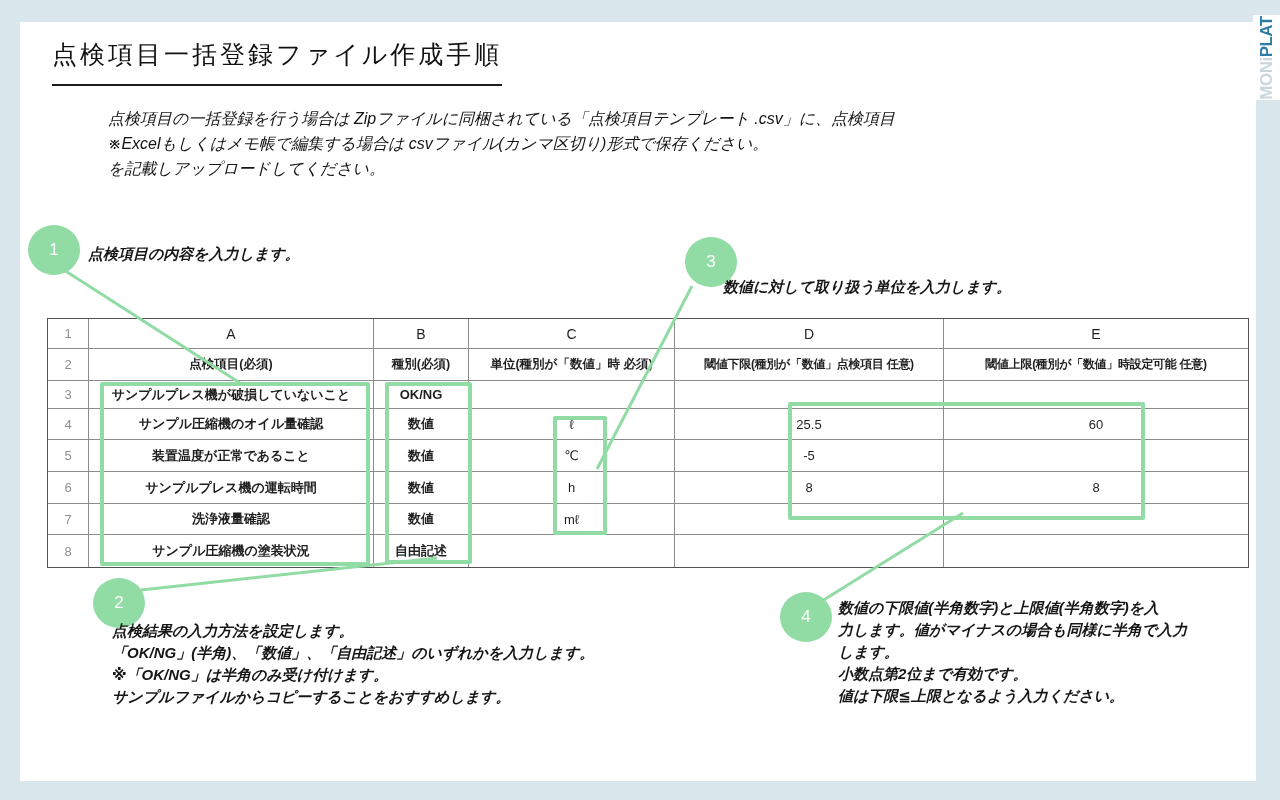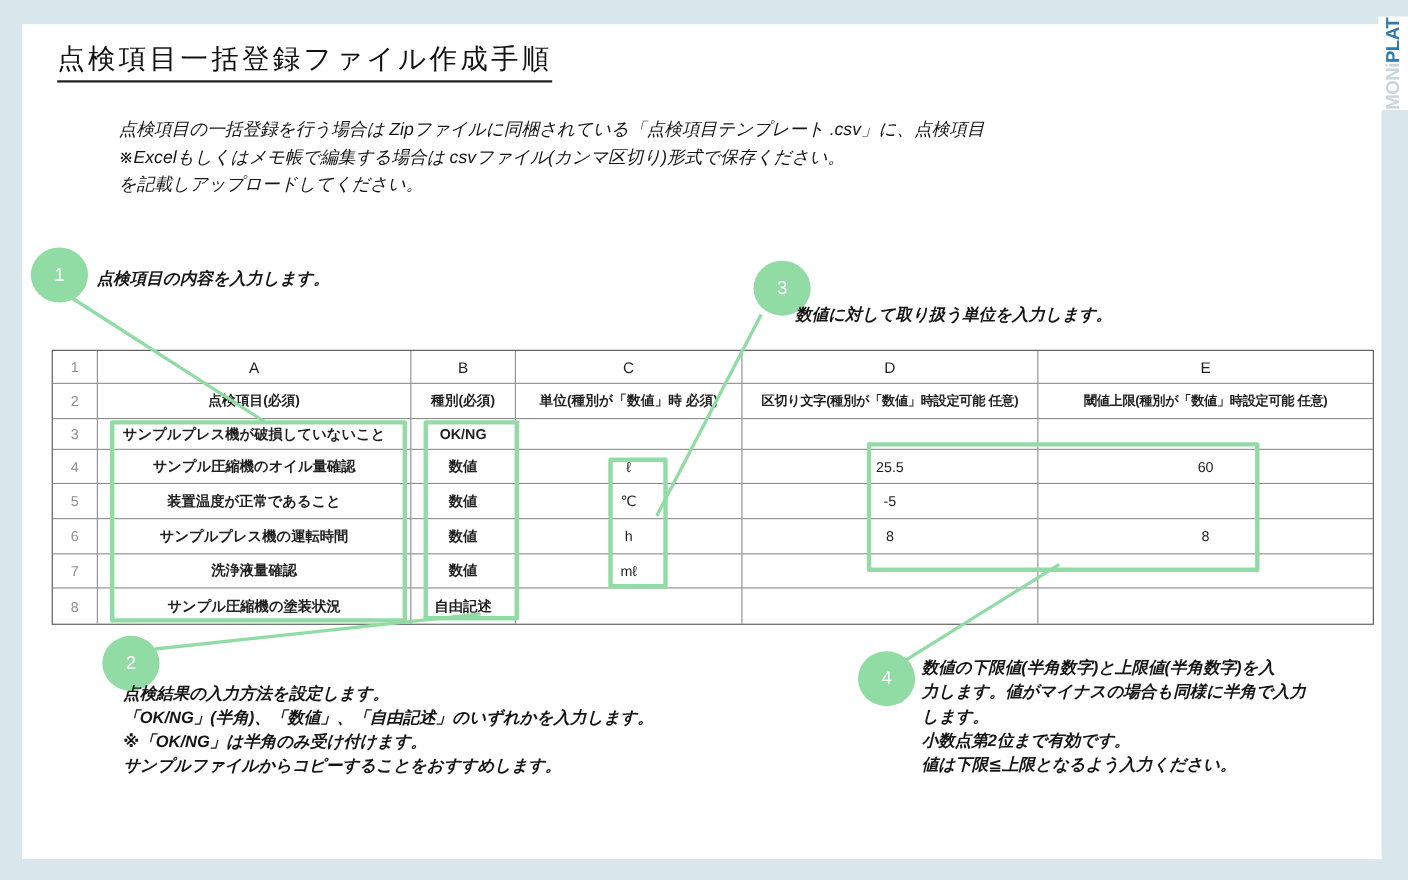"点検項目一括登録ファイル作成手順" .page-title { padding-bottom: 3px -> 14px }
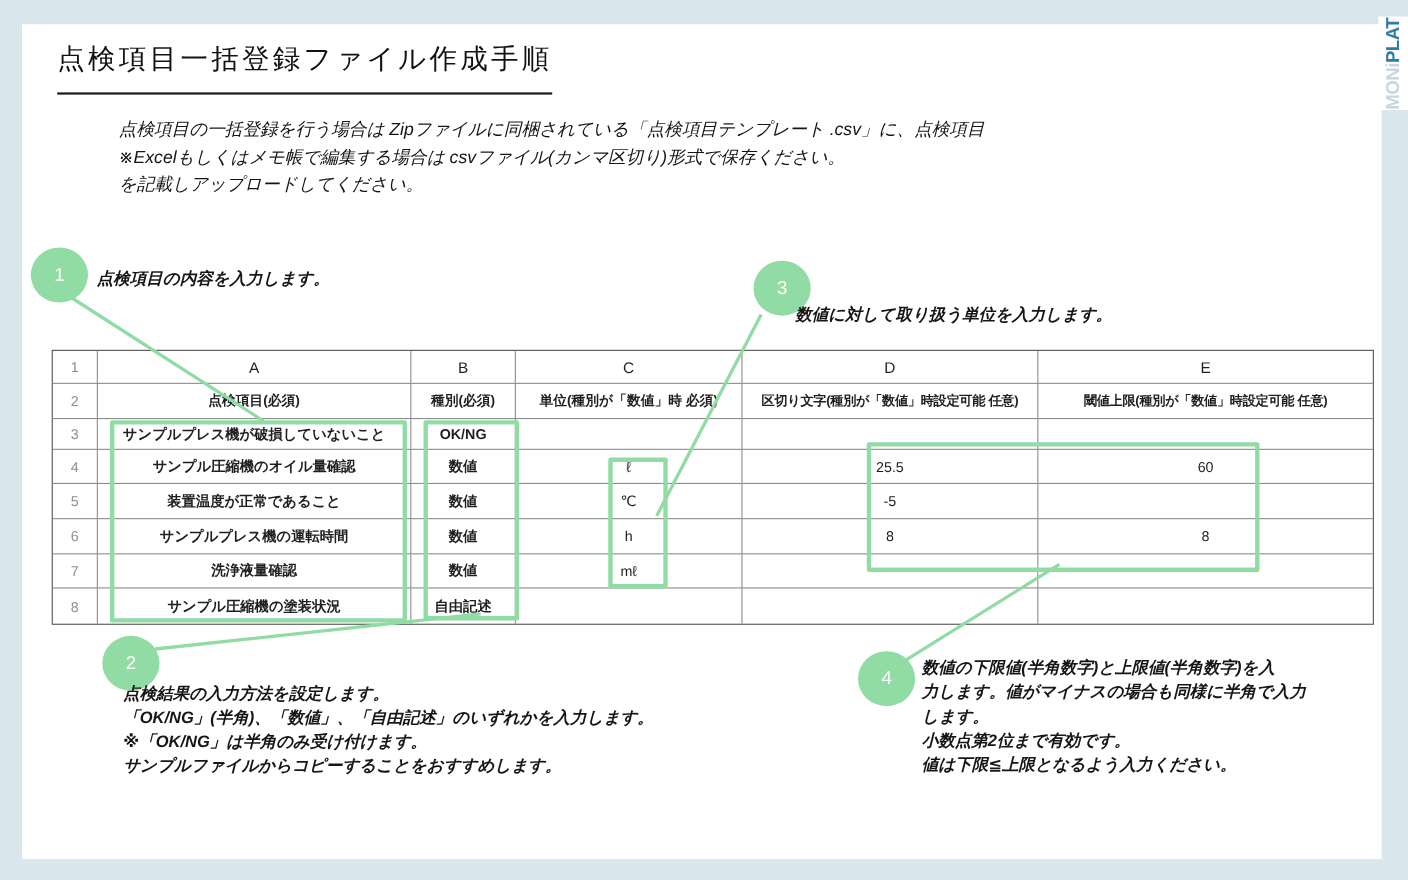"区切り文字(種別が「数値」時設定可能 任意)" div.cell { text: 区切り文字(種別が「数値」時設定可能 -> 閾値下限(種別が「数値」点検項目 }
